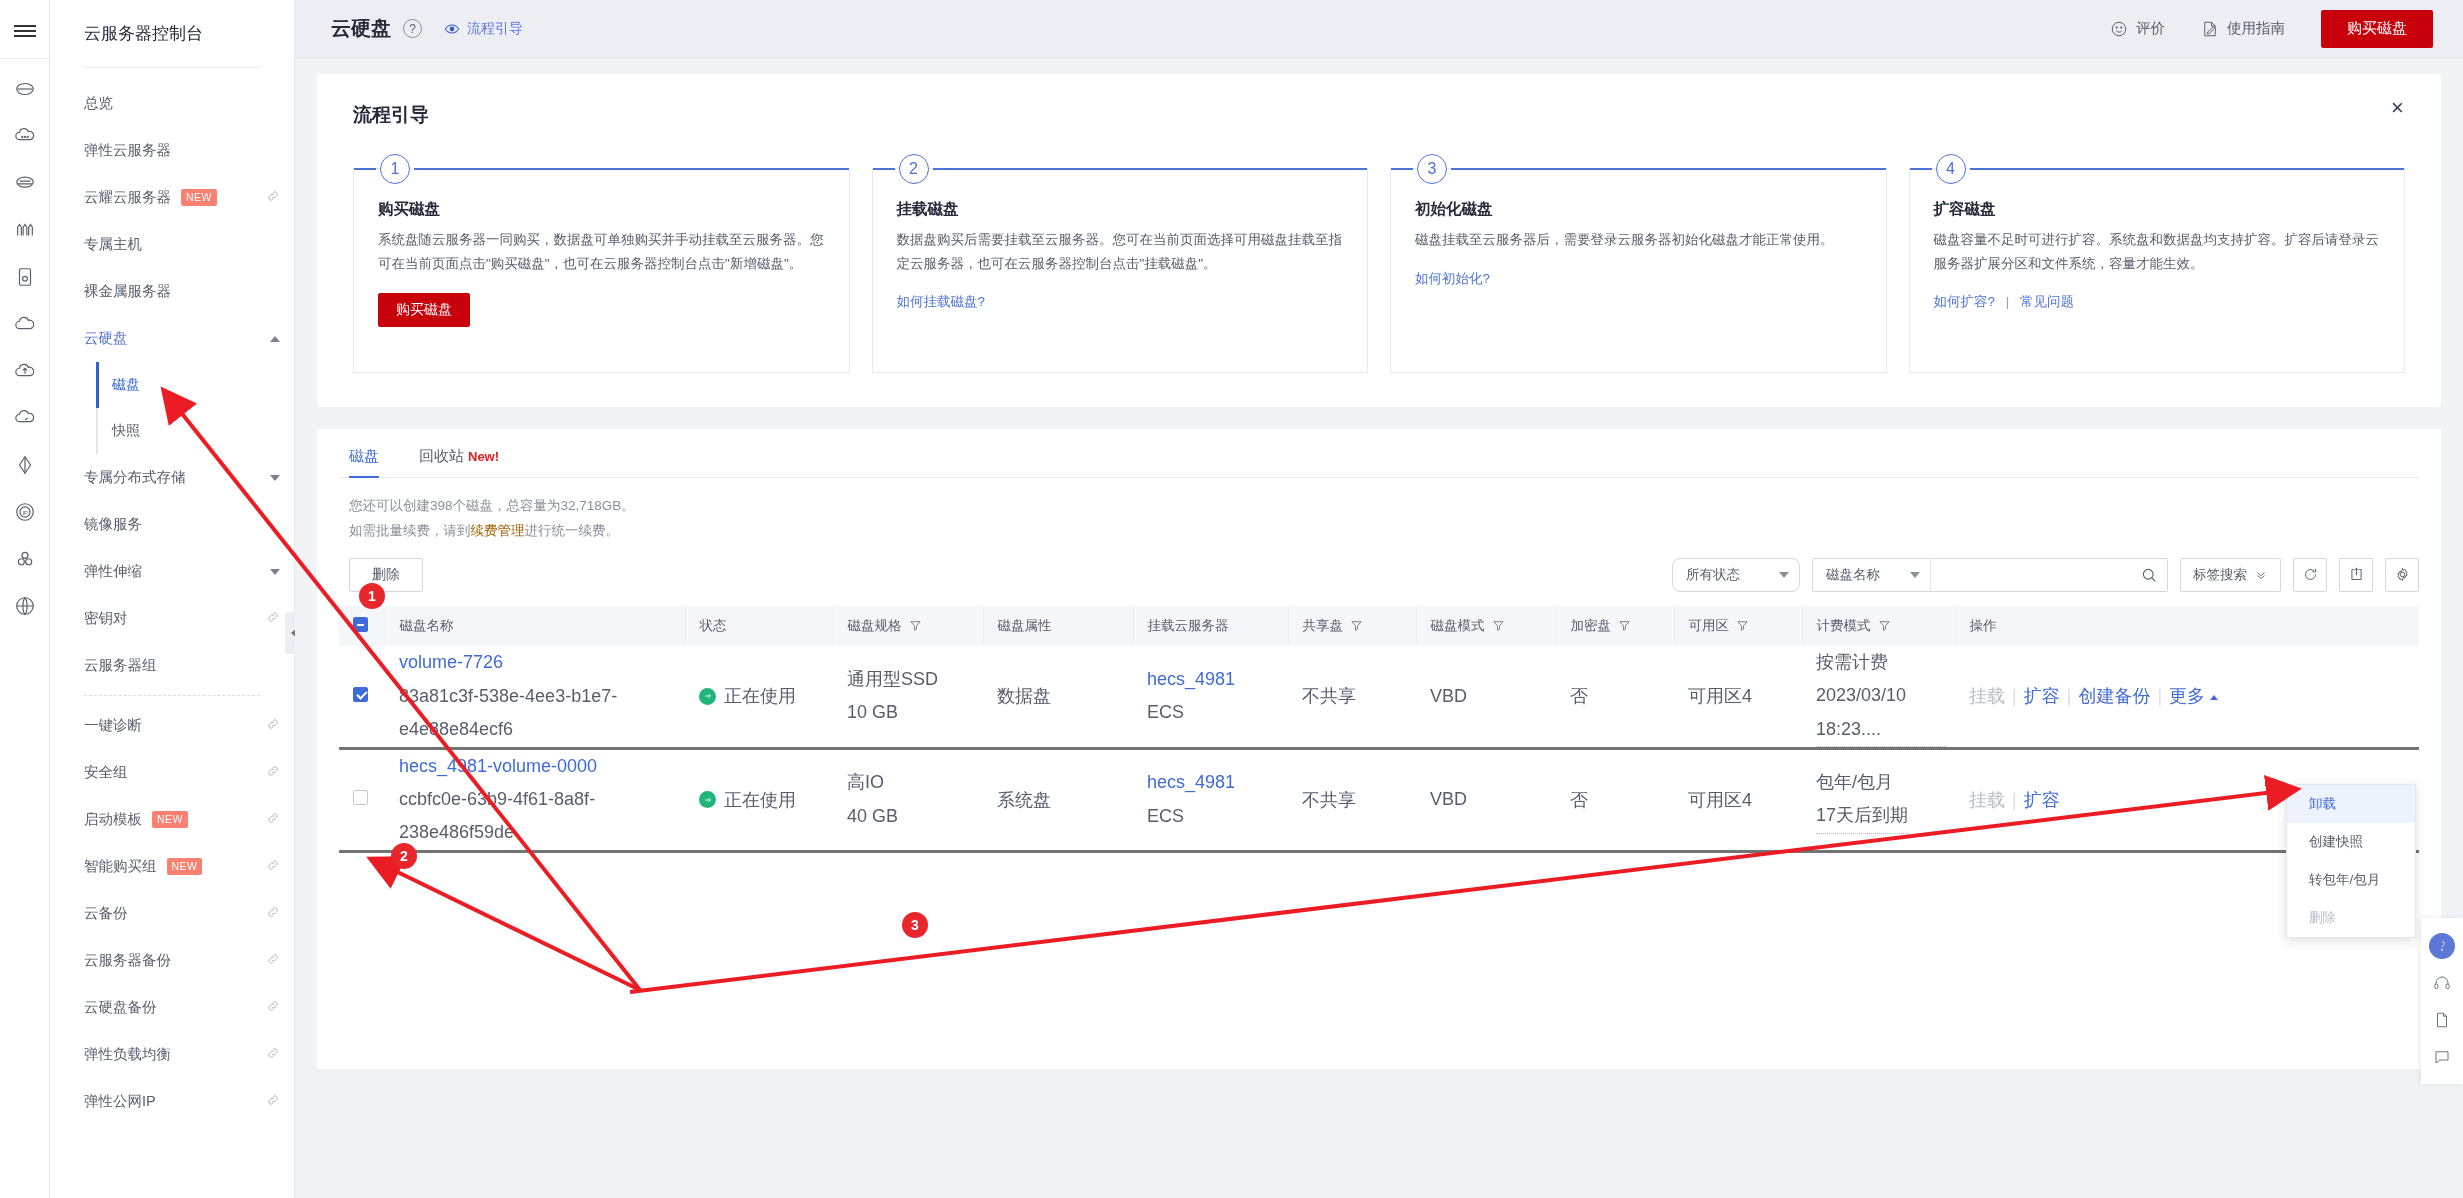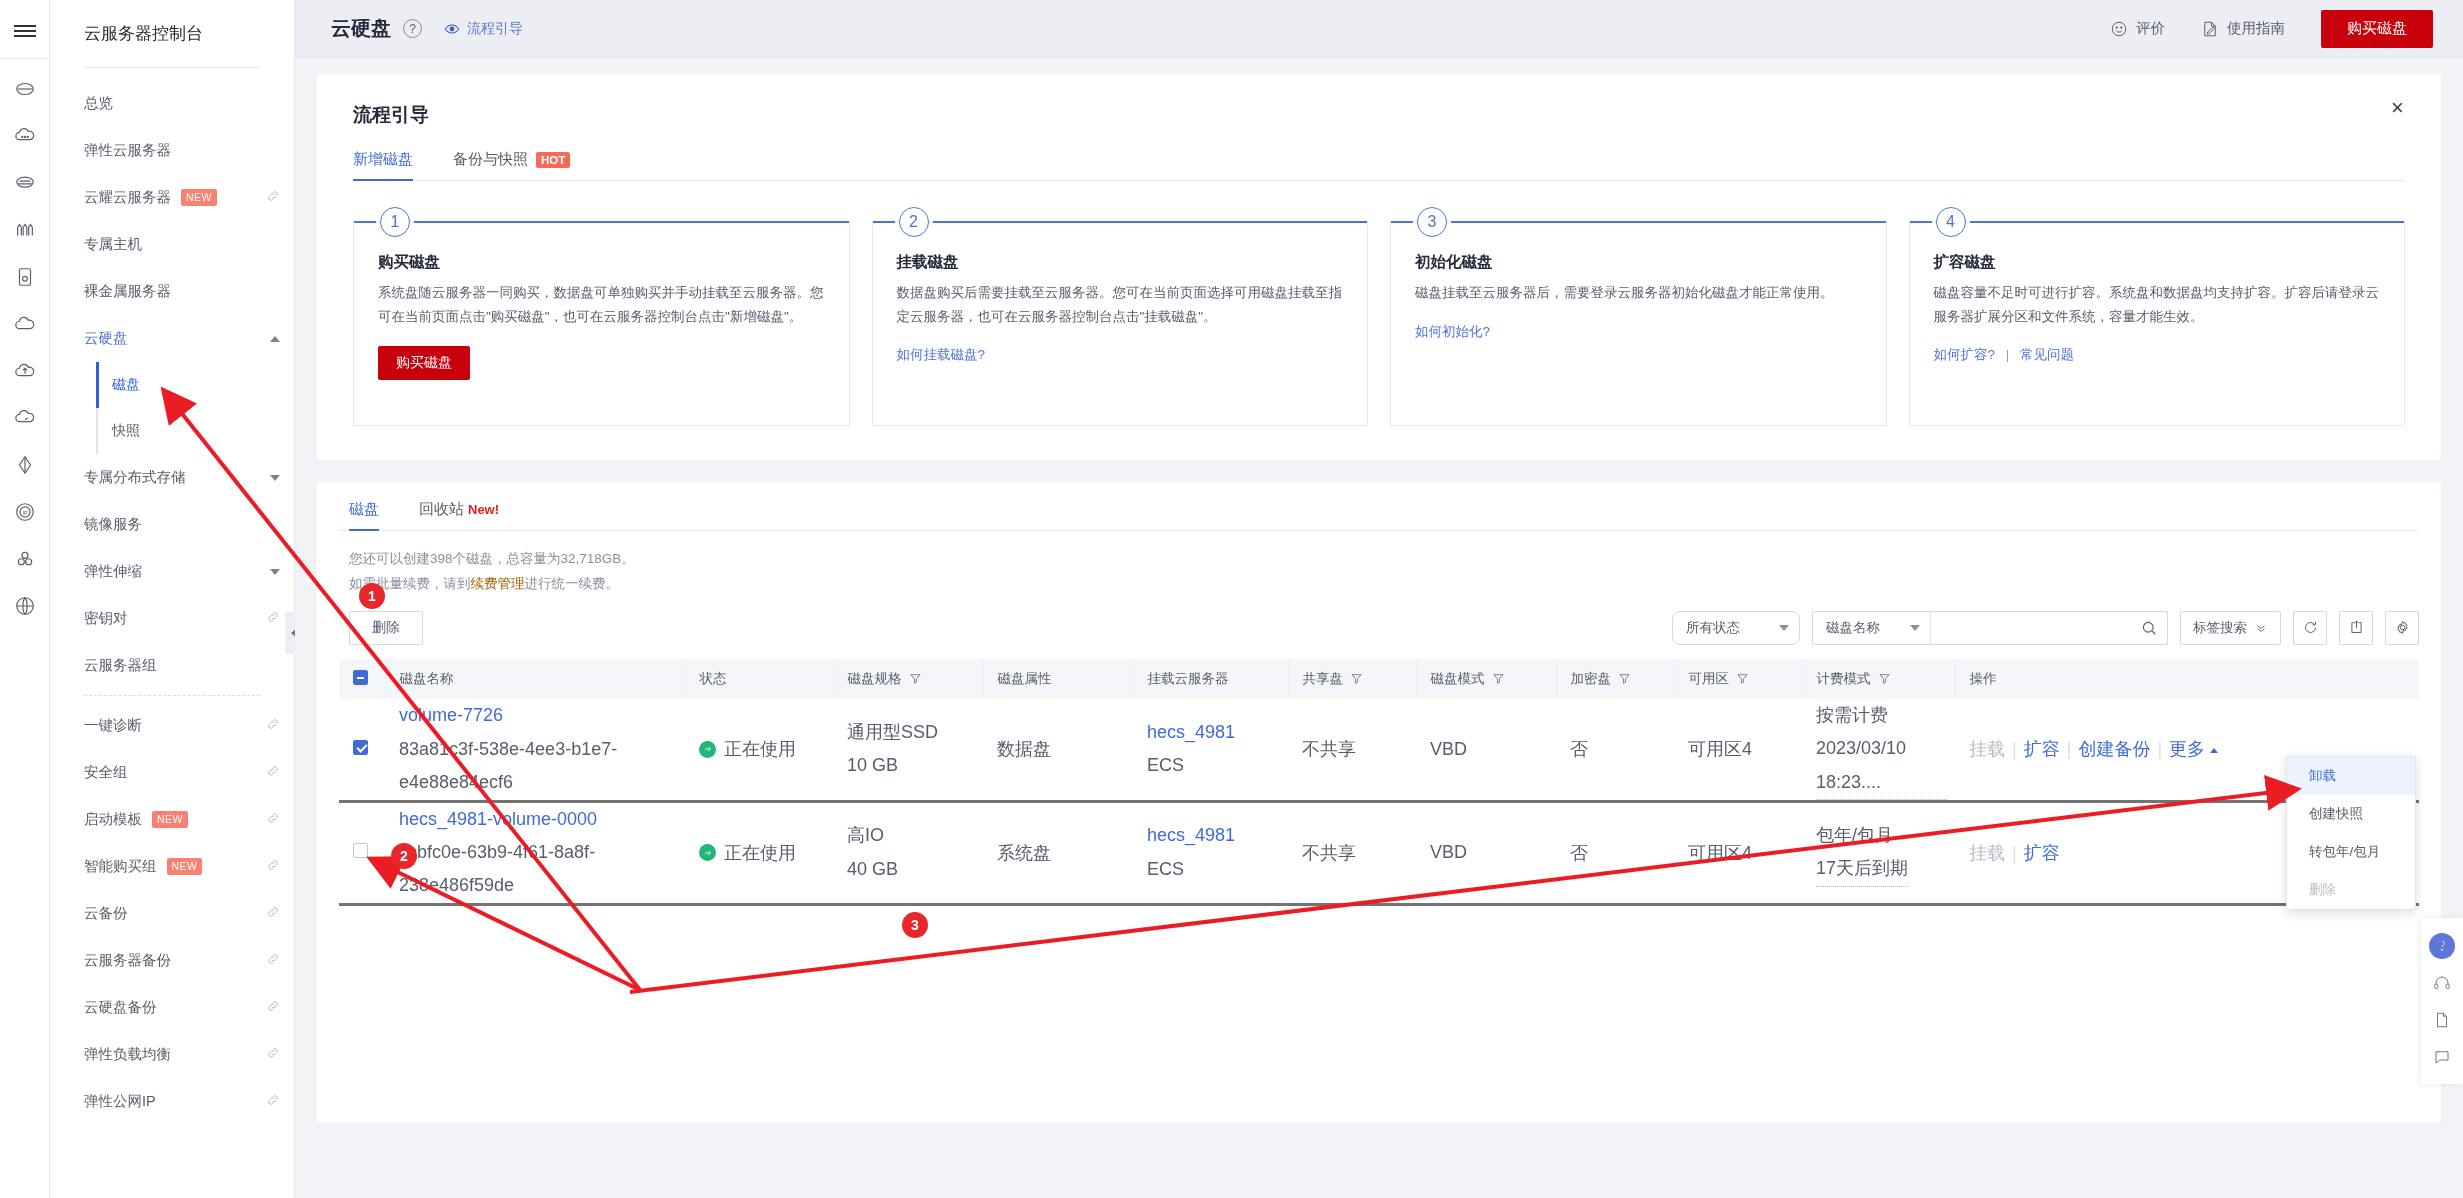"新增磁盘" div.guide-tabs { html: <div> <div> <span>新增磁盘</span> </div> <div> <span>备份与快照</span> <span>HOT</span> </div> </div> -> none }
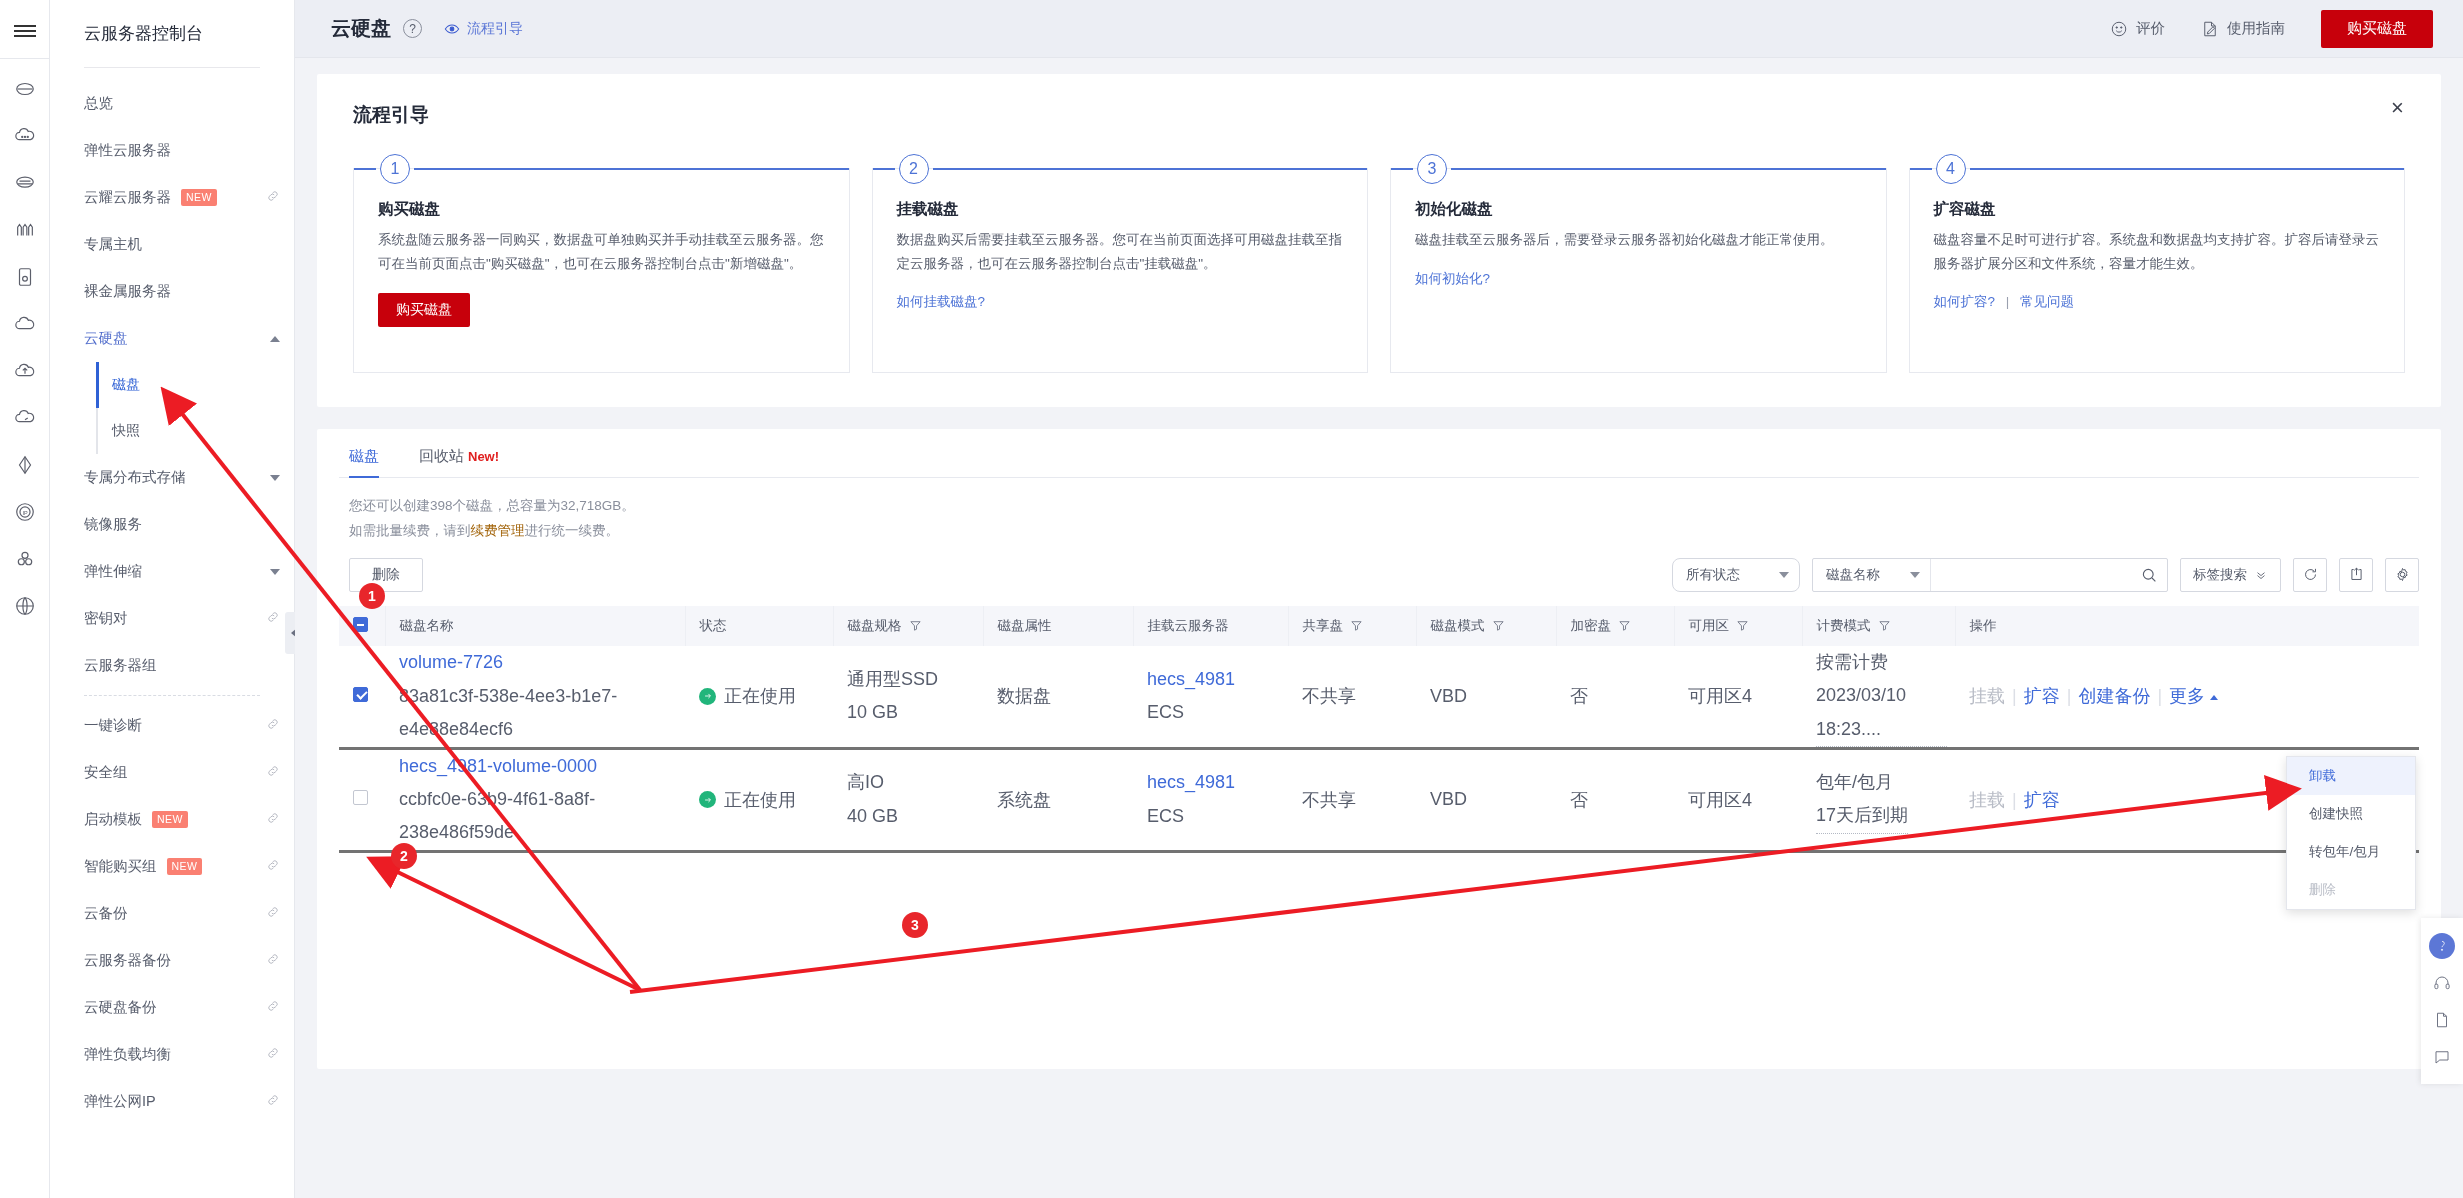"卸载" .dropdown { top: 756px -> 784px }
